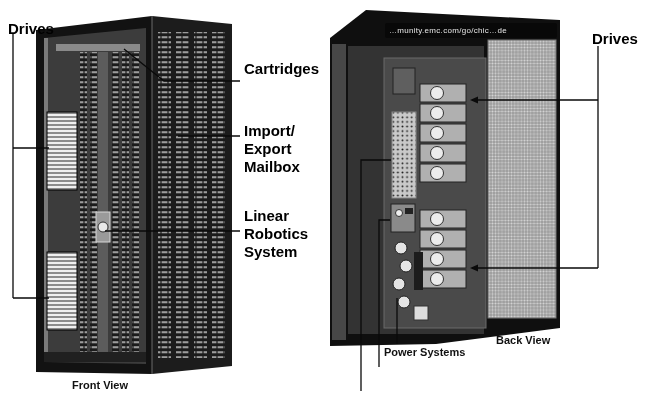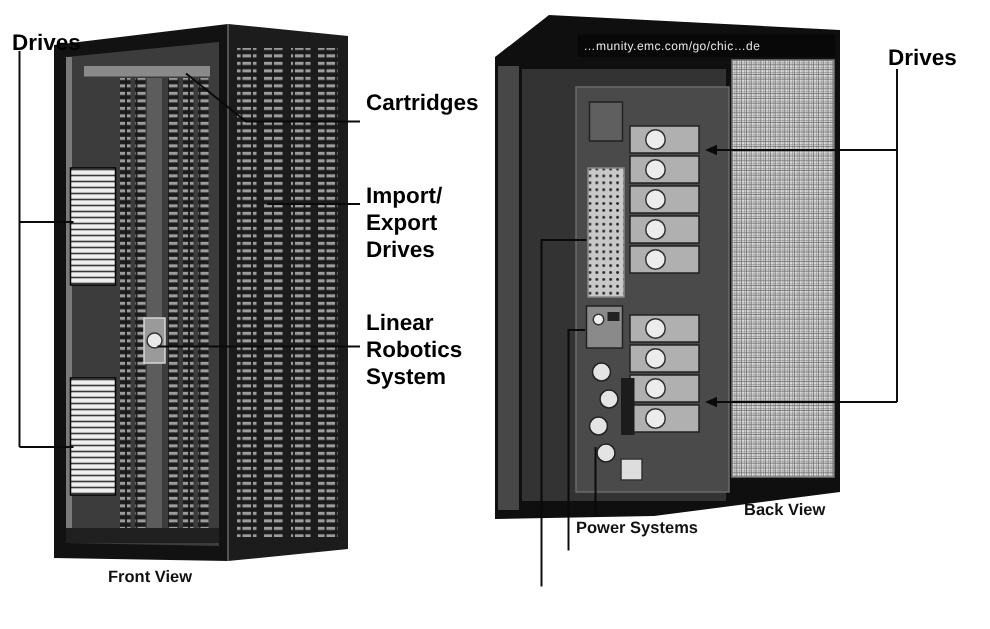"Import/" div.label { text: Drives -> Mailbox }
